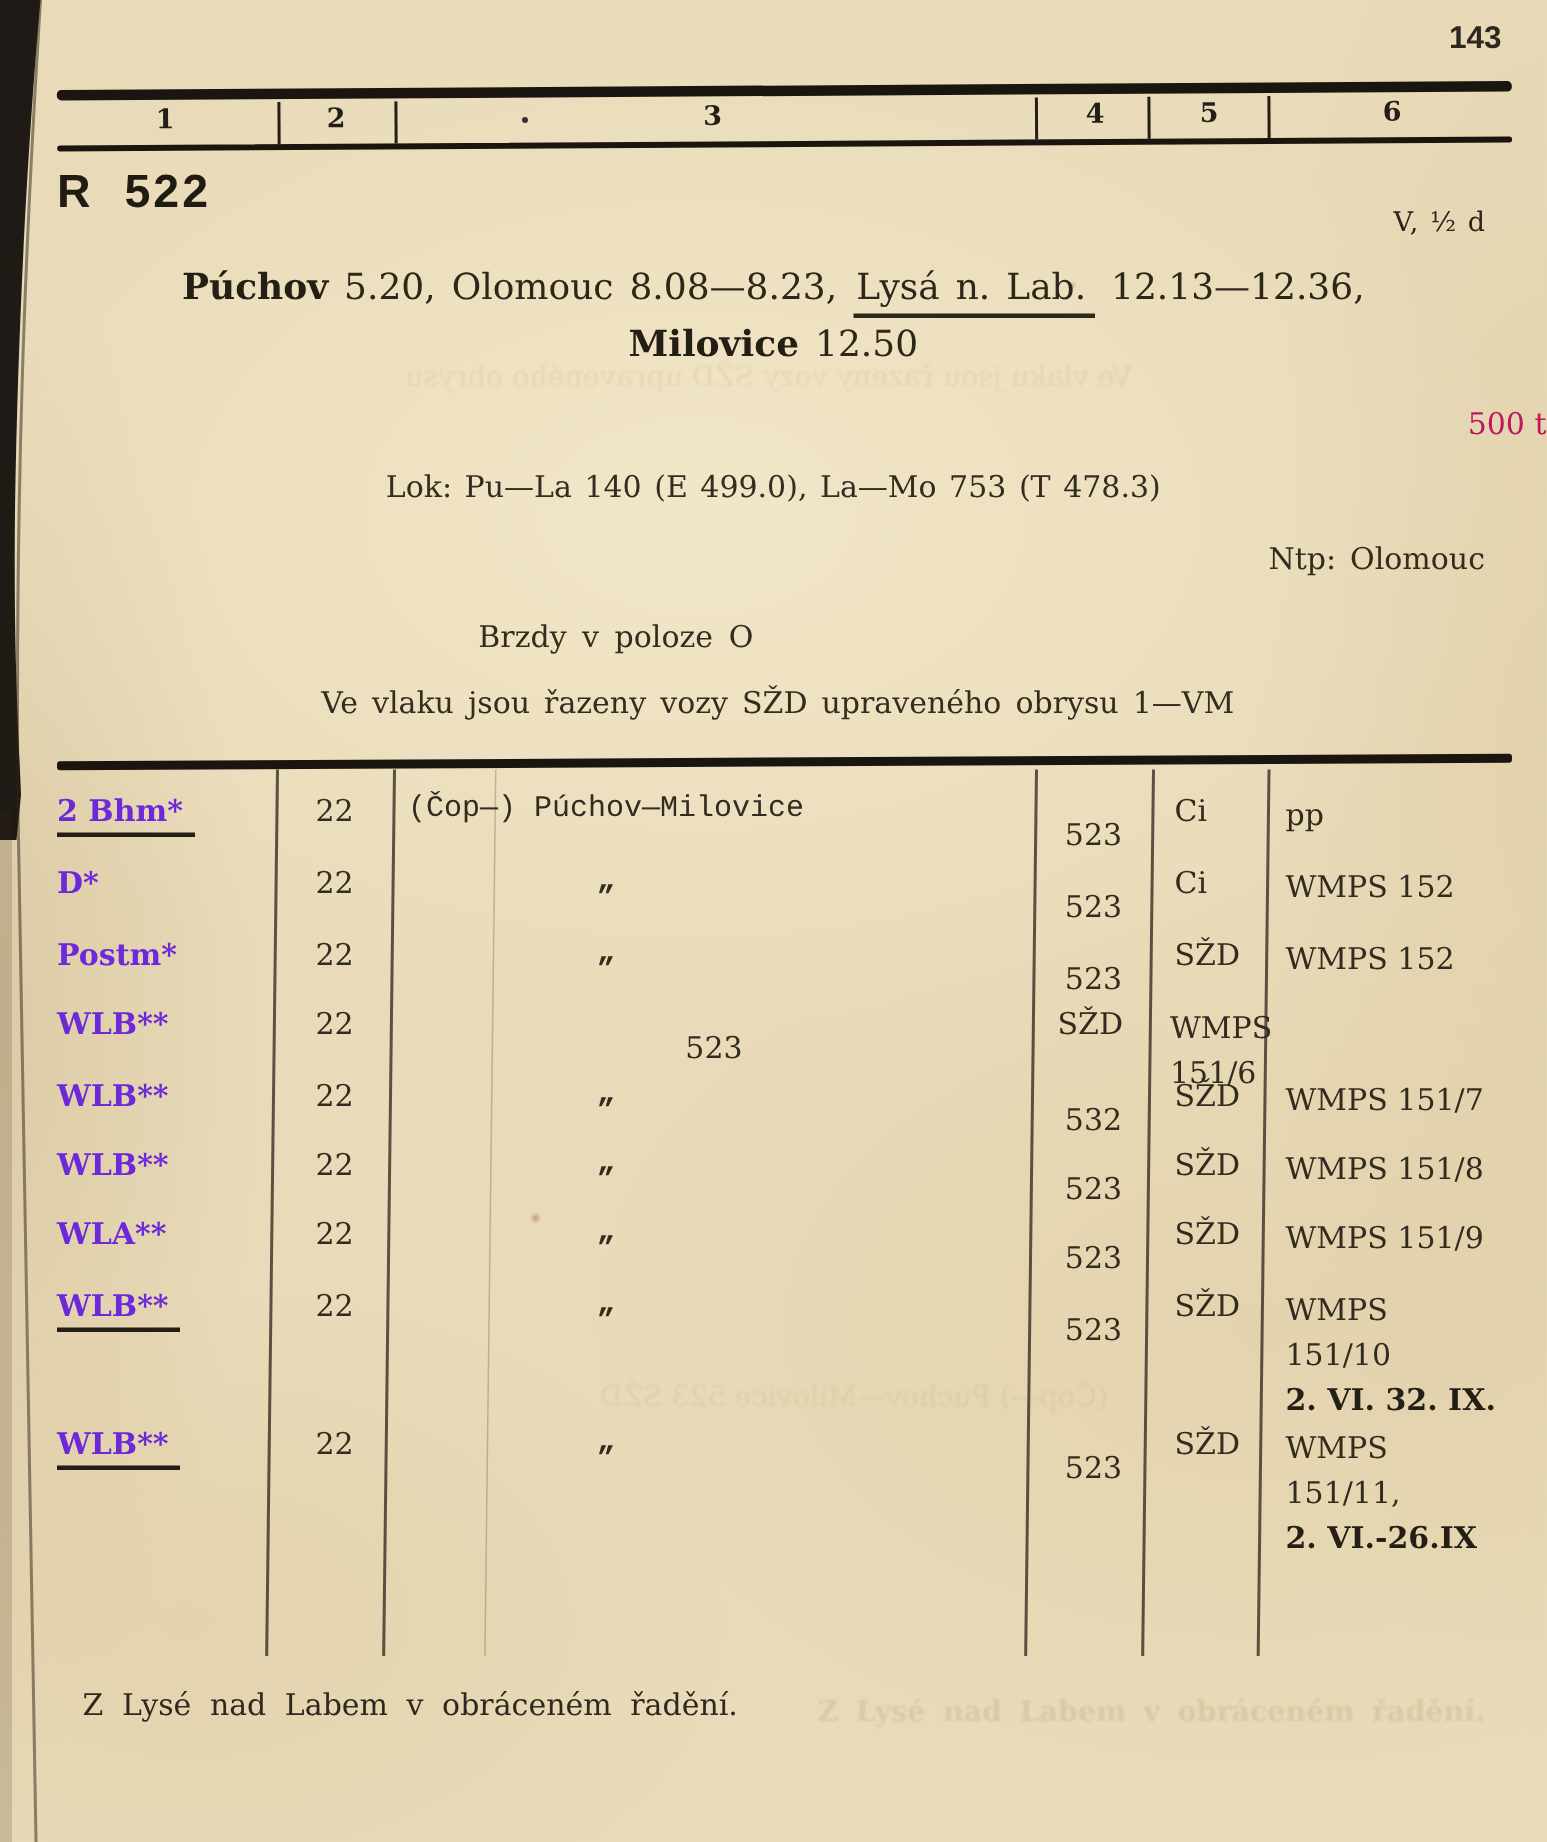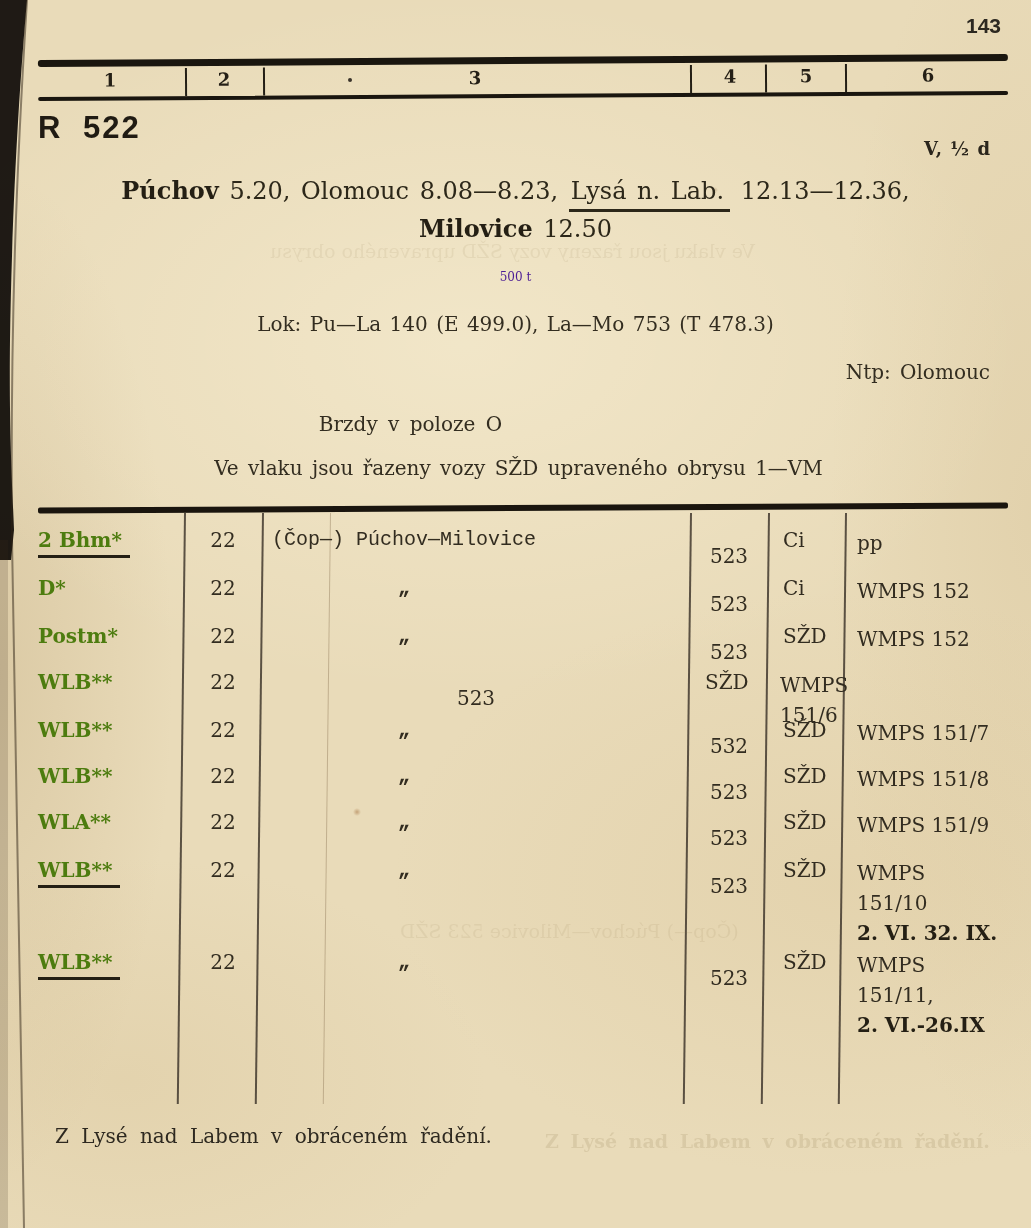"V, ½ d" .symbols { font-weight: bold -> normal }
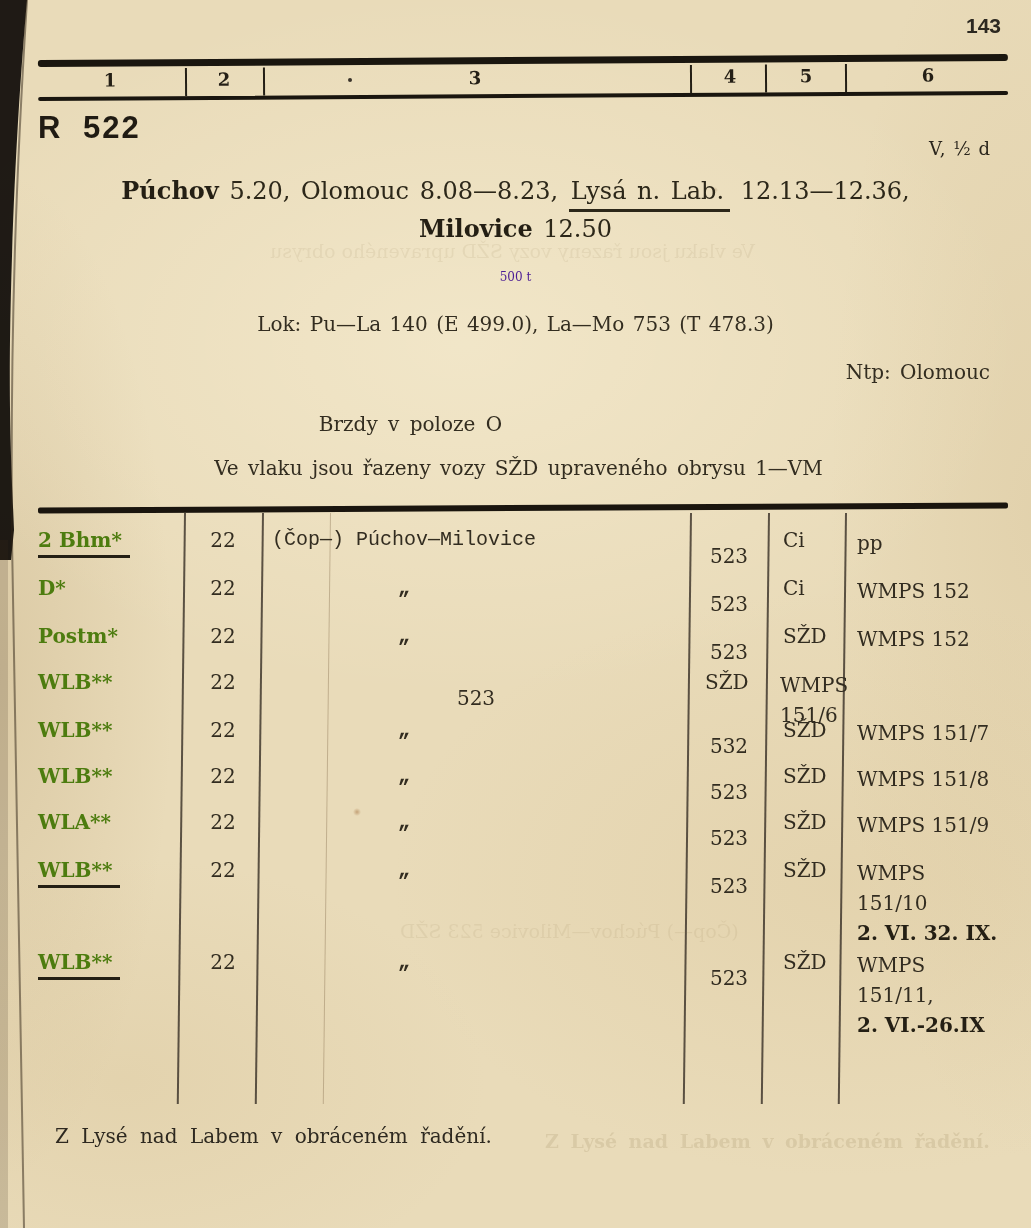"500 t" .load { color: #4c1d95 -> #be185d; font-size: 12px -> 20px; text-align: center -> right }
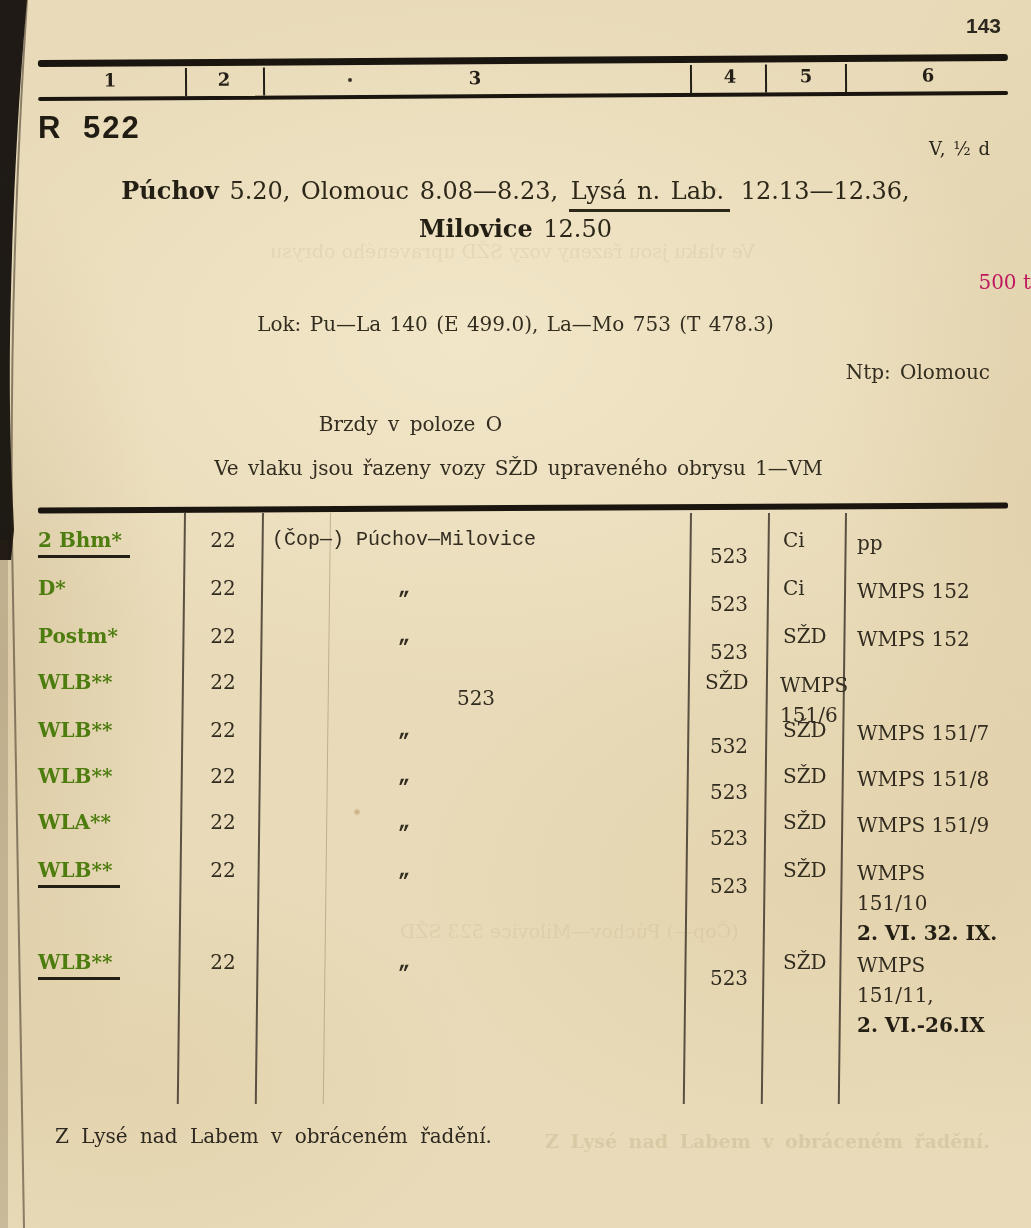"2 Bhm*" .c1 .wtype { color: #4d7c0f -> #6d28d9 }
